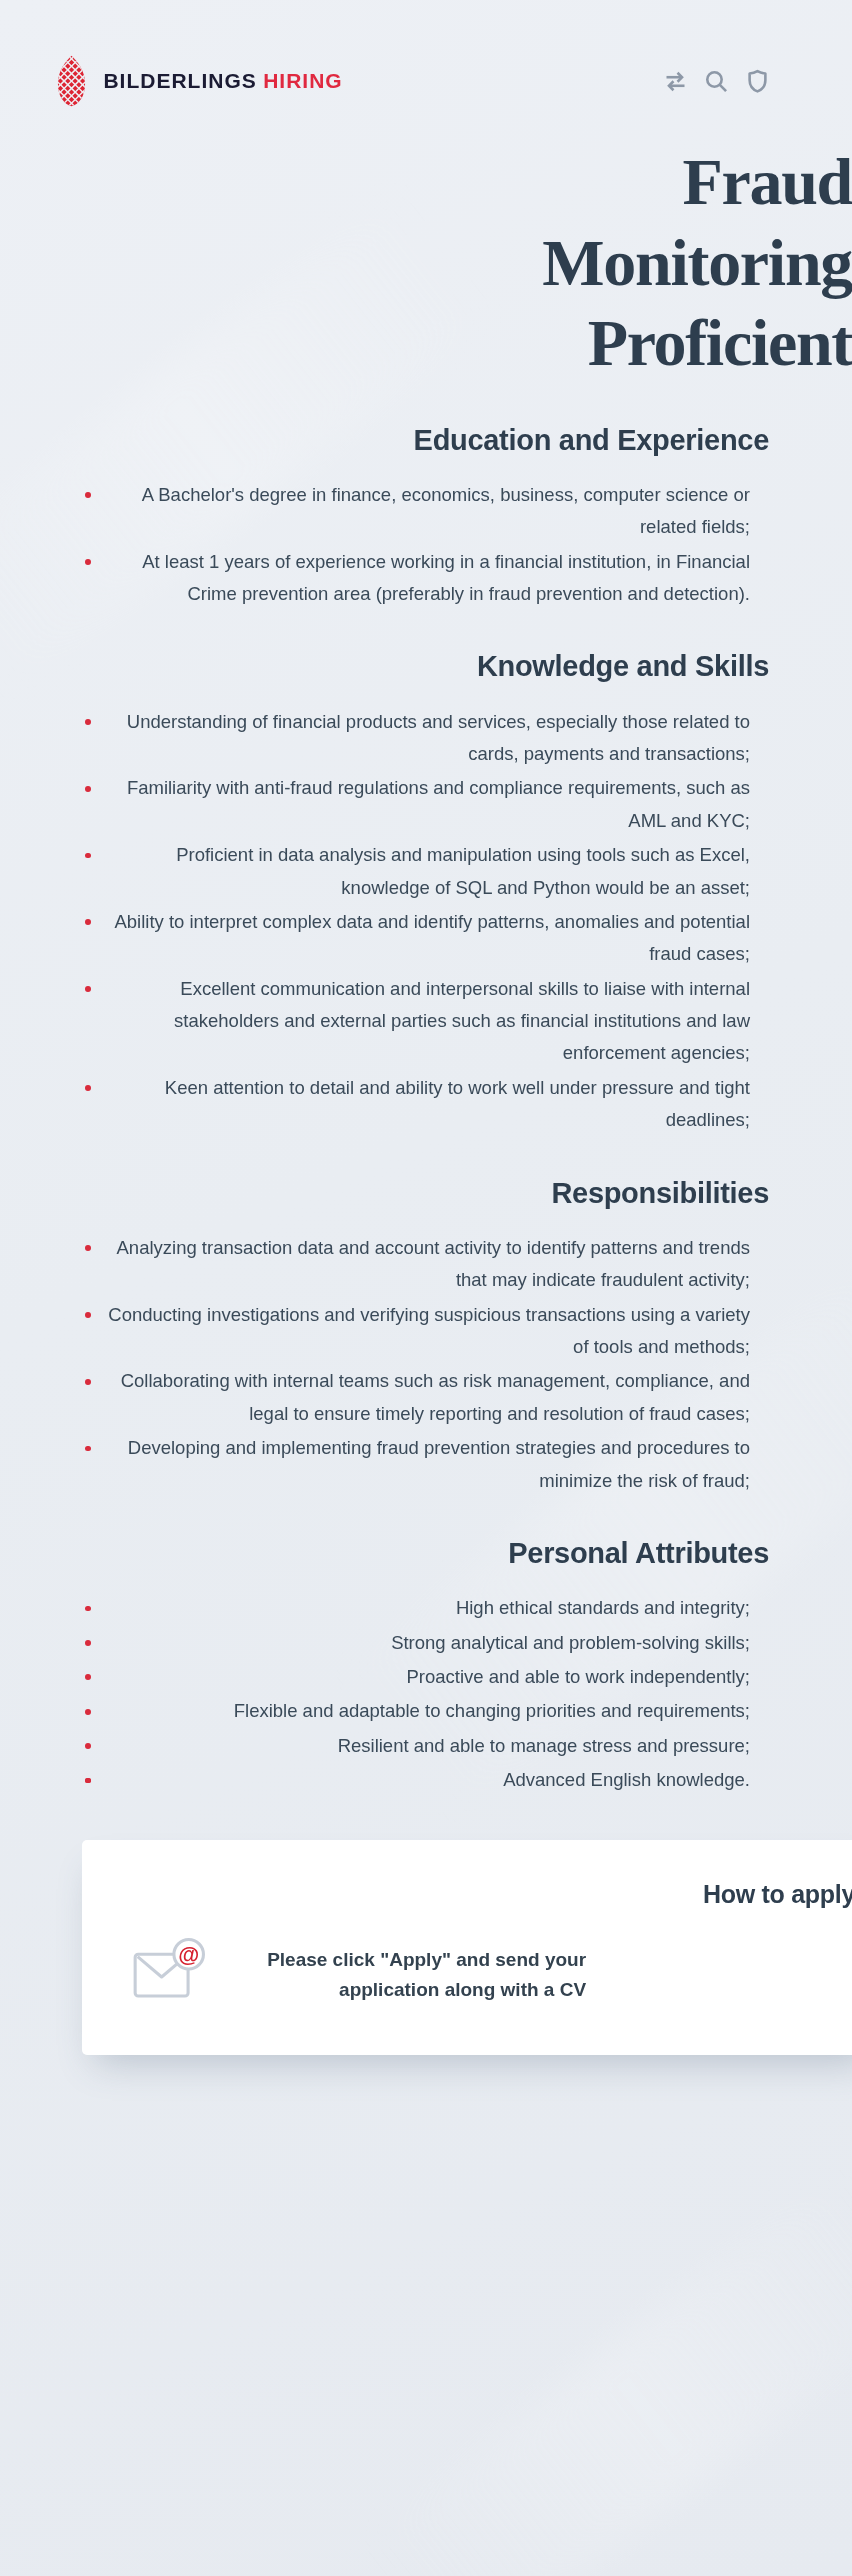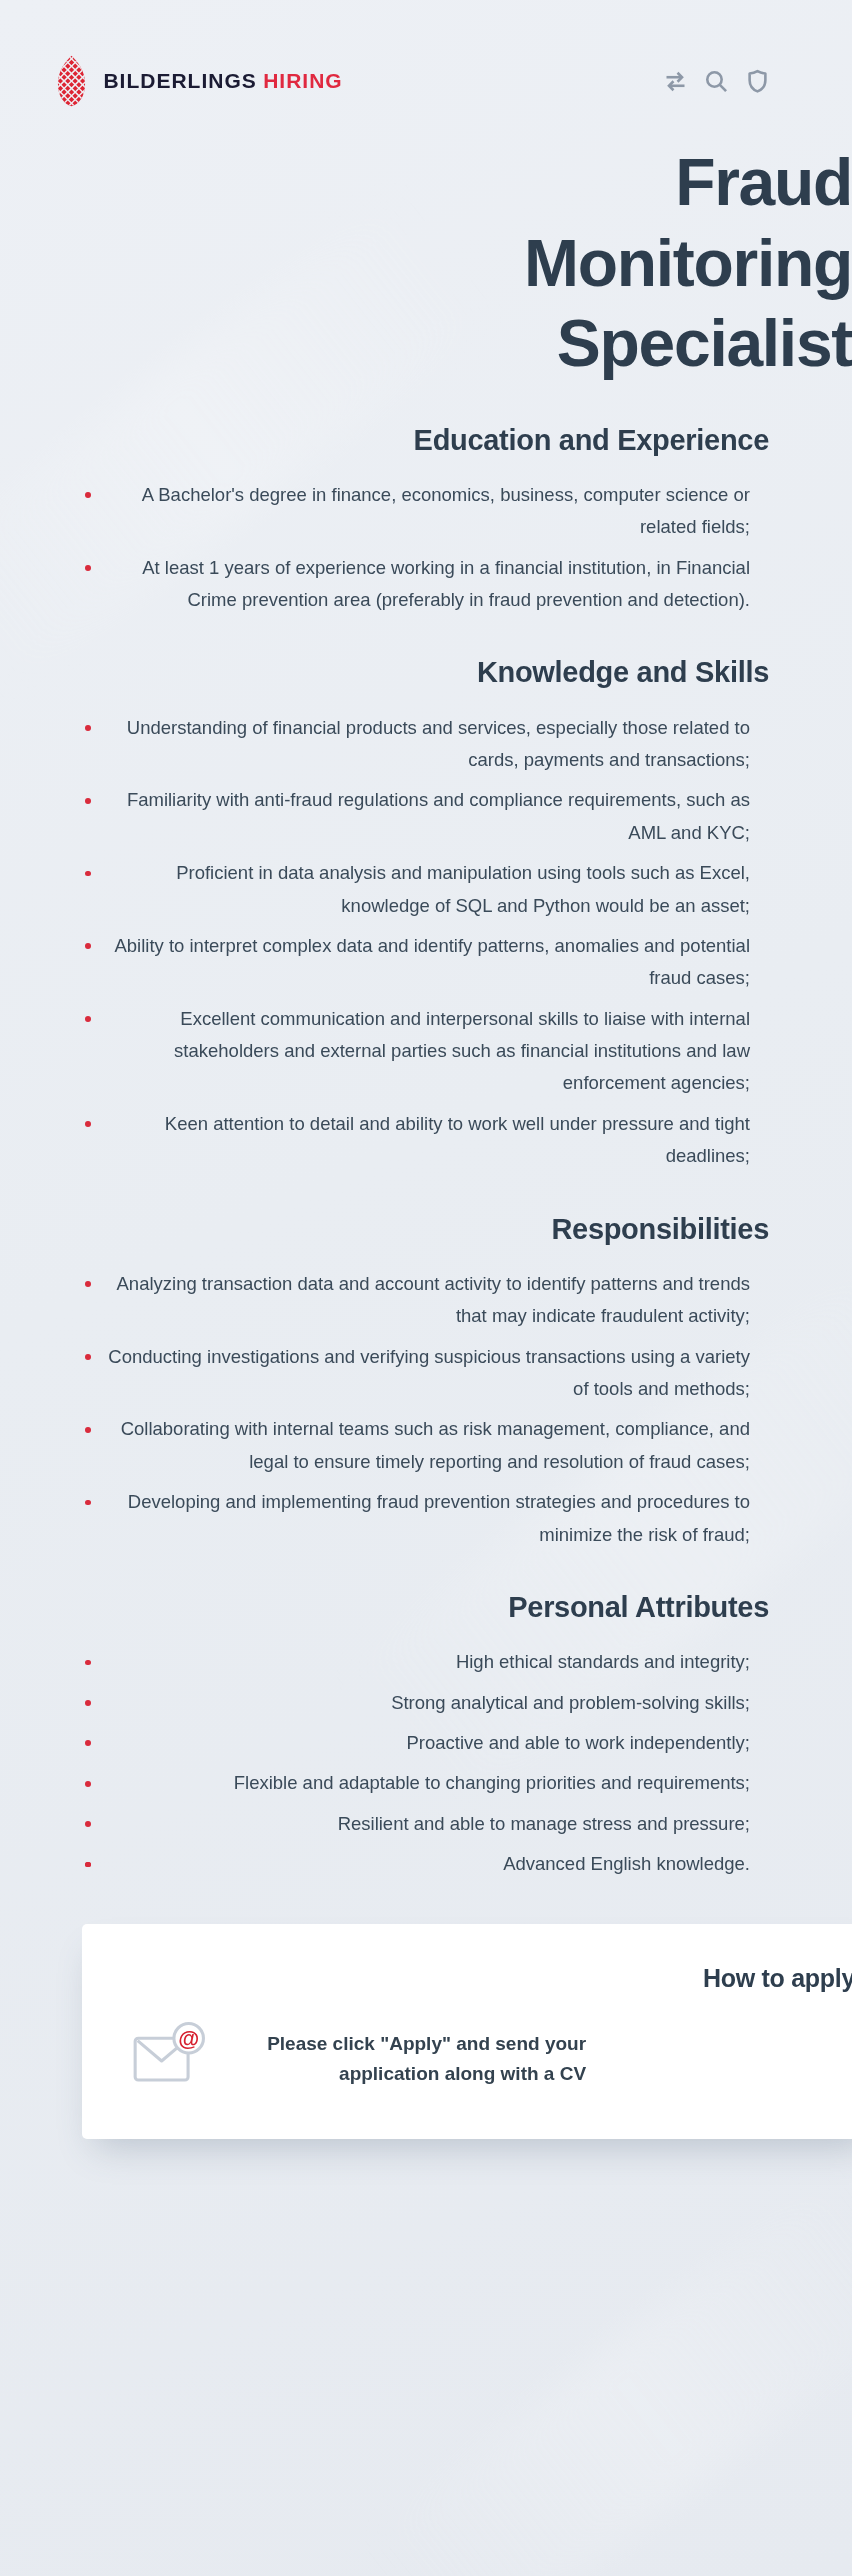"Fraud" .title { font-family: none -> Liberation Serif, serif }
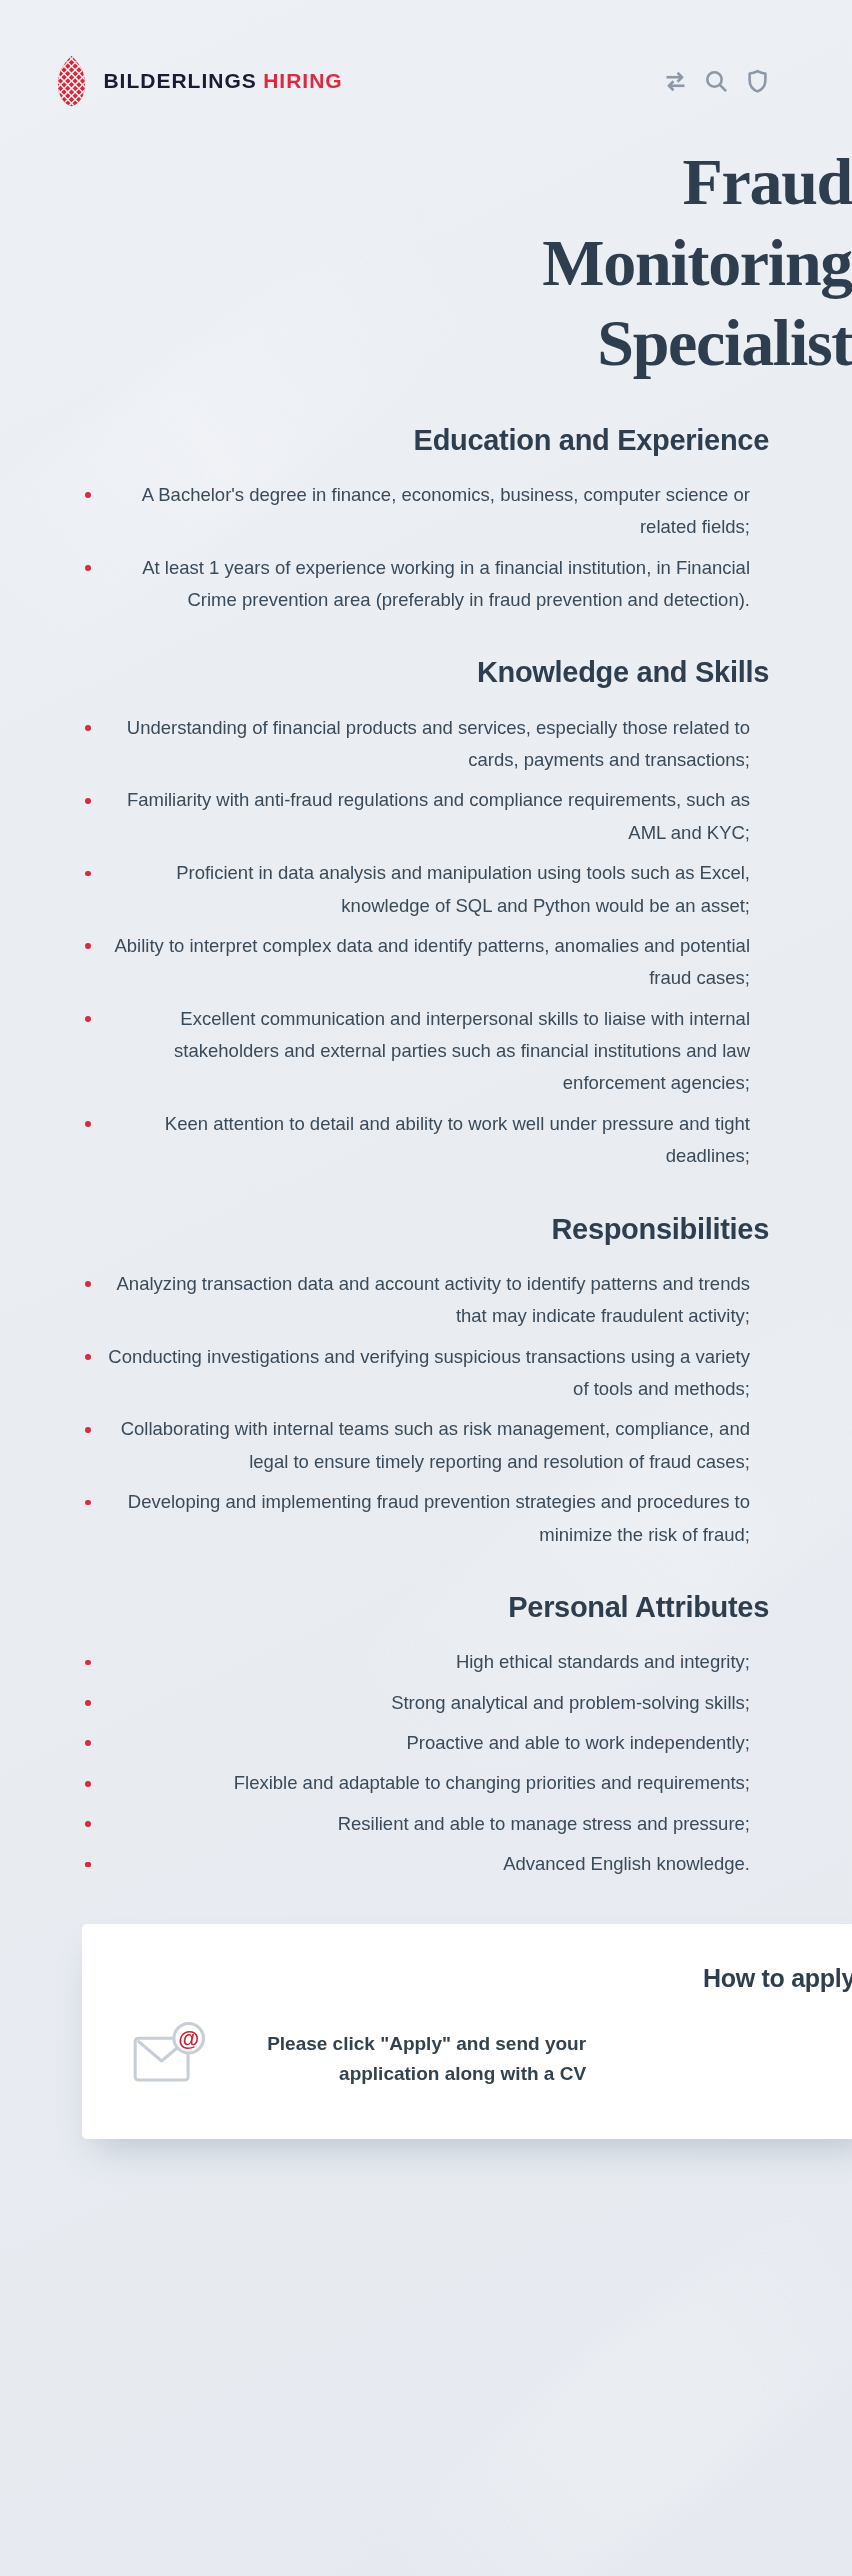"Specialist" span.line { text: Specialist -> Proficient }
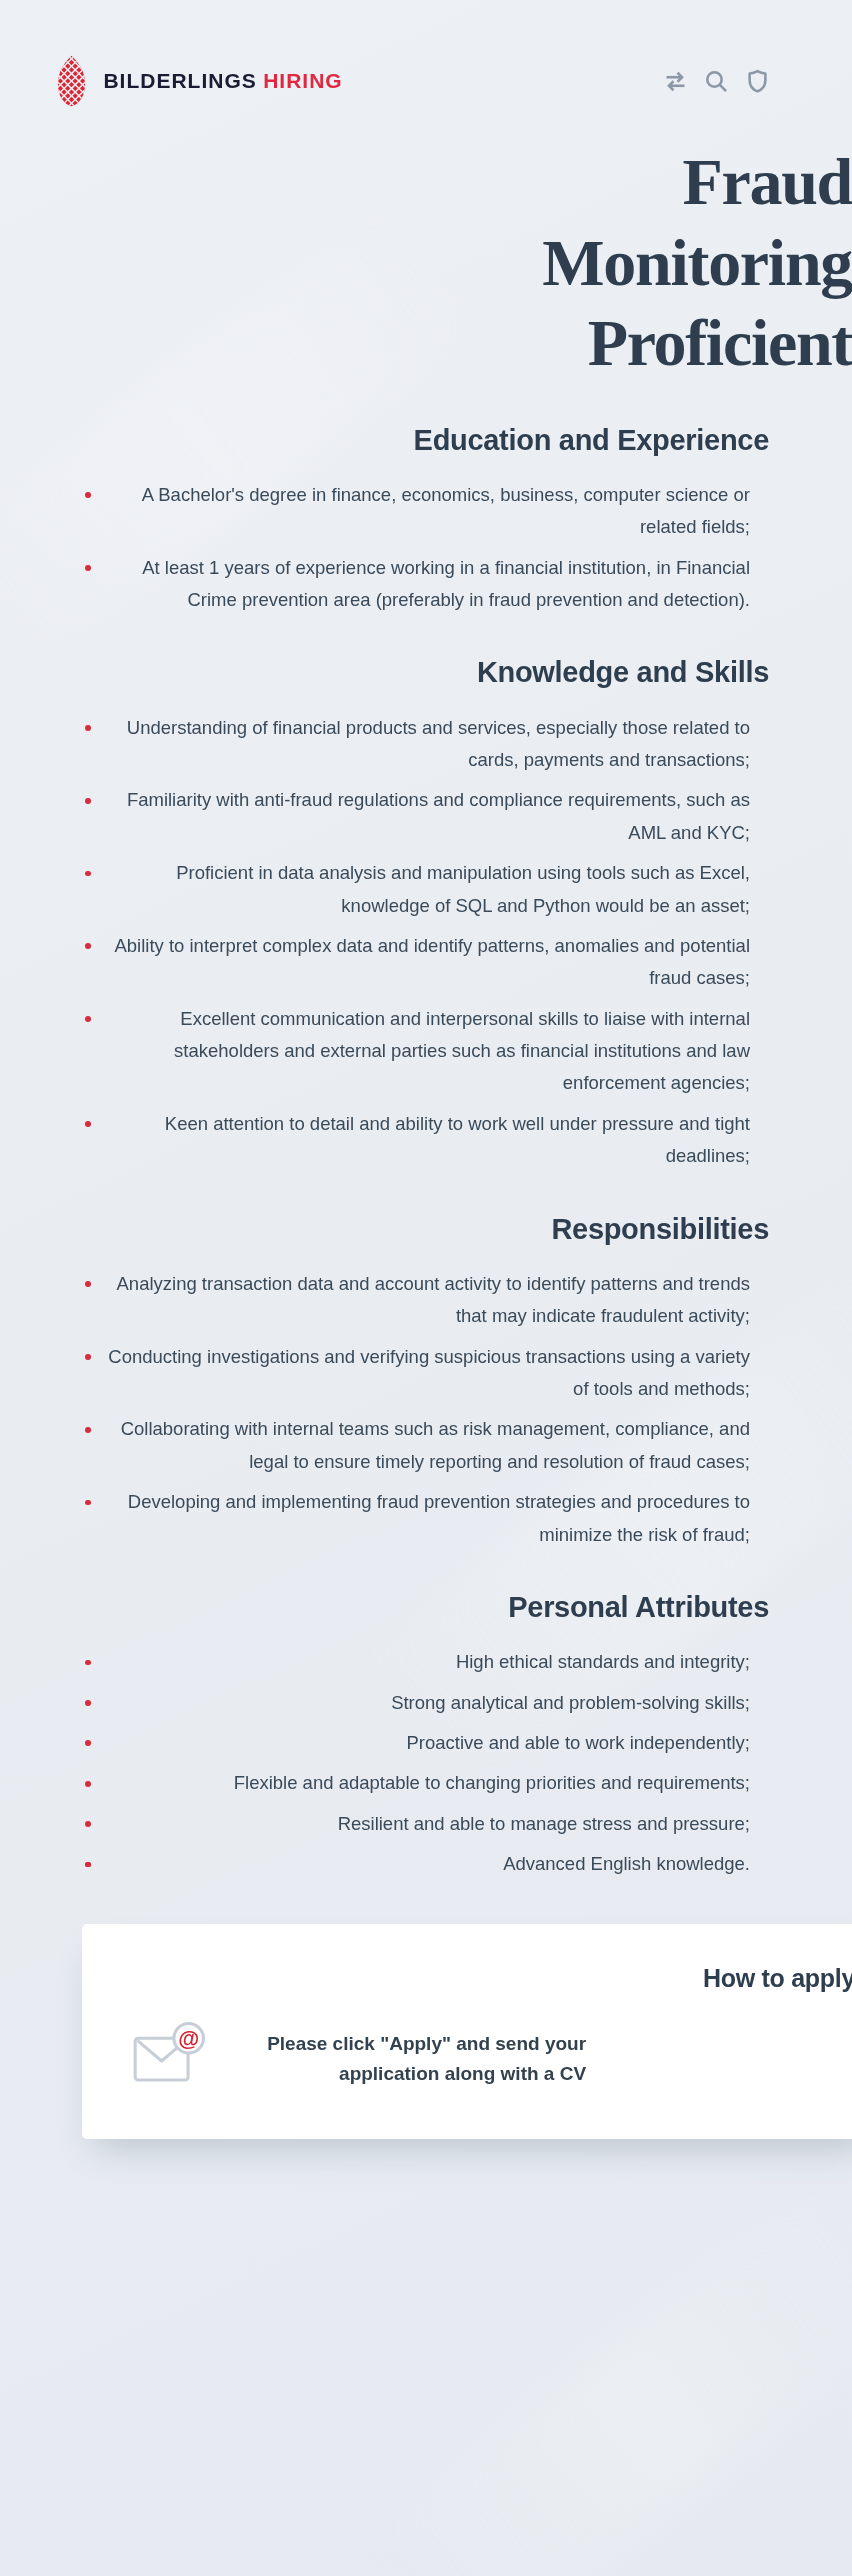"At least 1 years of" .content li { margin-top: 8px -> 2px }
